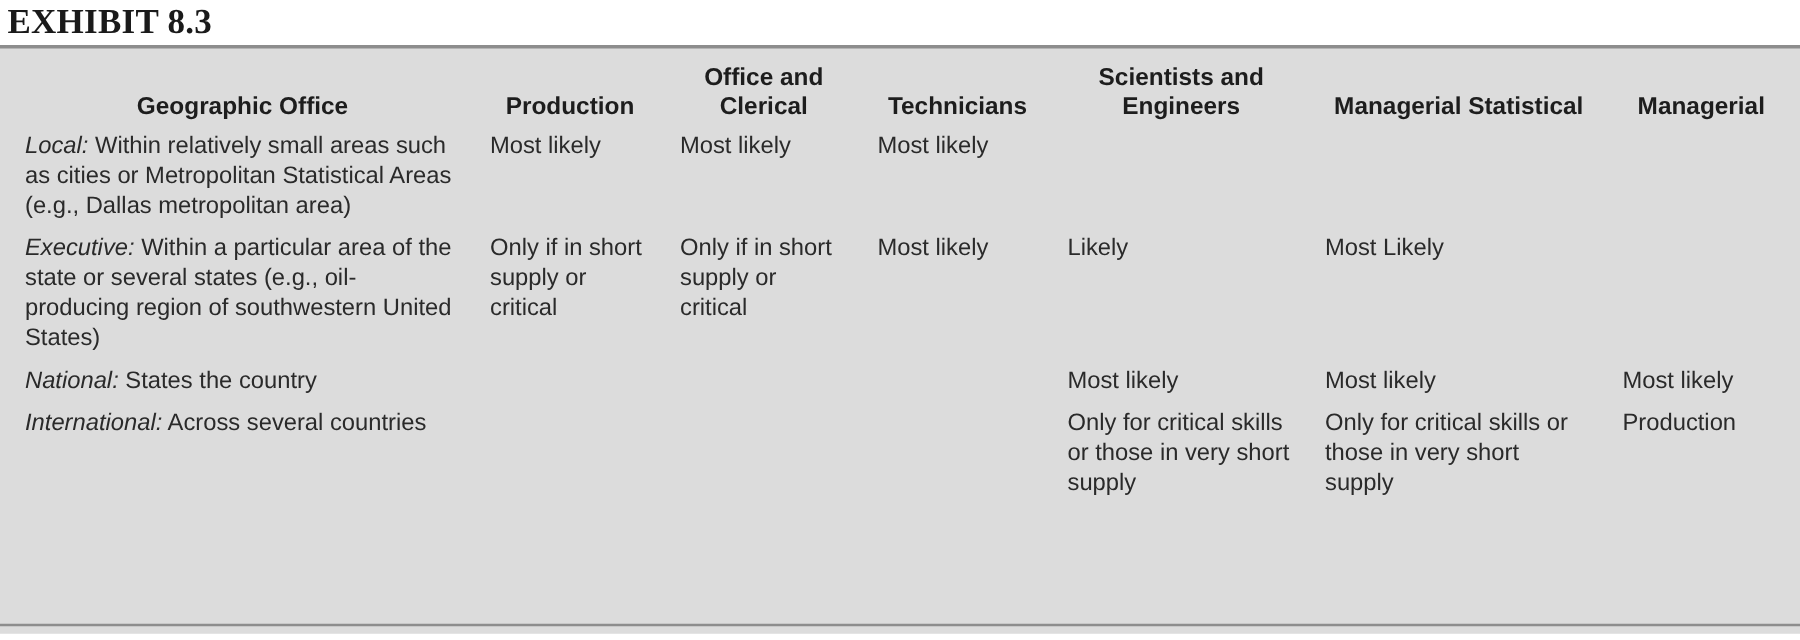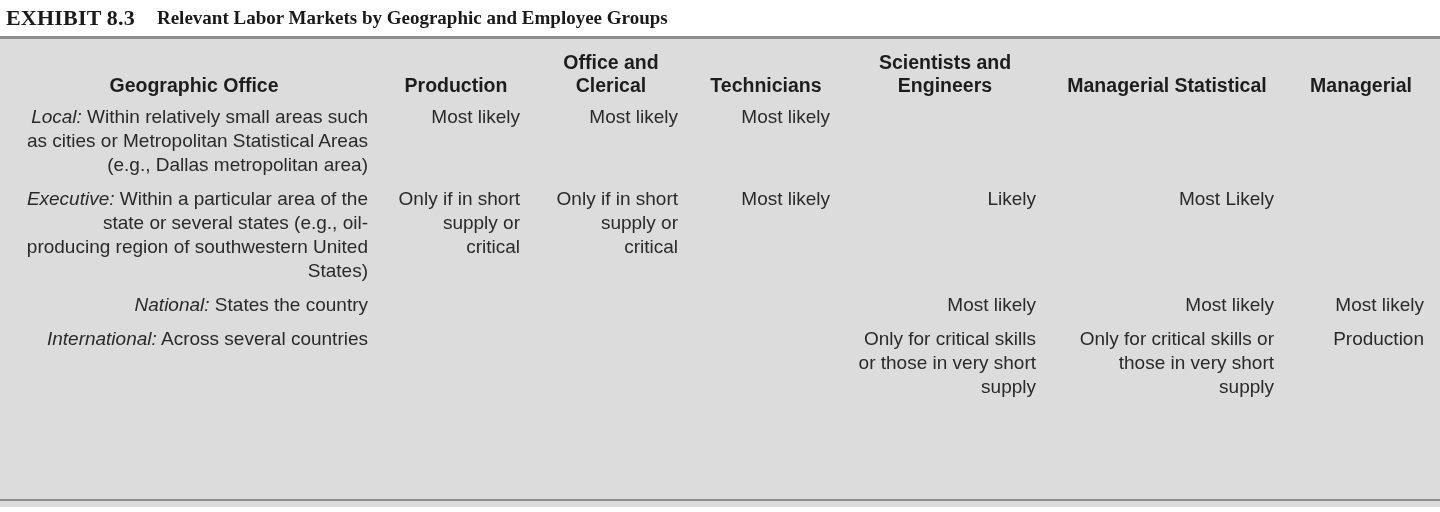"EXHIBIT 8.3" .exhibit-label { font-size: 22px -> 28px }
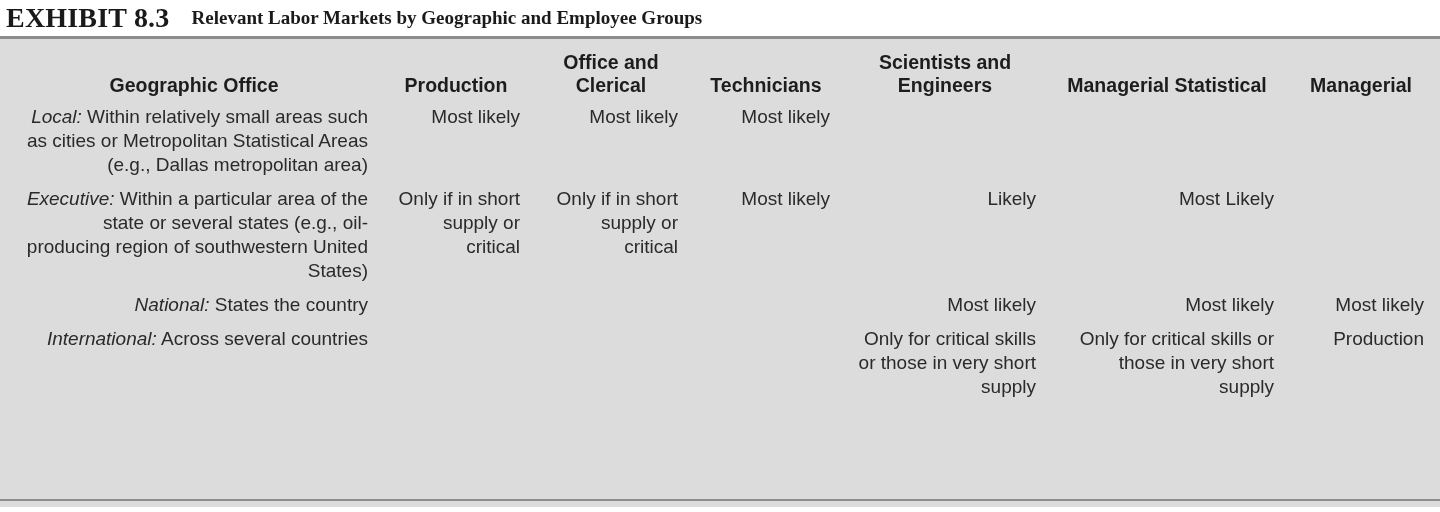"Relevant Labor Markets by Geographic" span.exhibit-title { html: <span>Relevant Labor Markets by Geographic and Employee Groups</span> -> none }
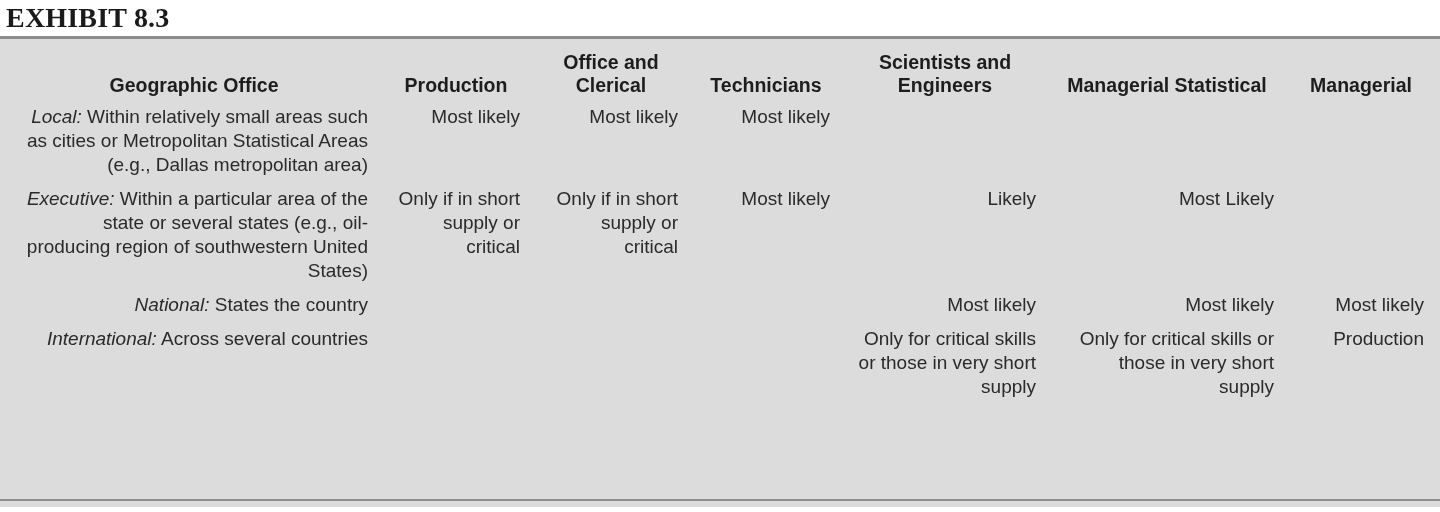"Local: Within relatively small areas" table.exhibit-table td { text-align: right -> left }
